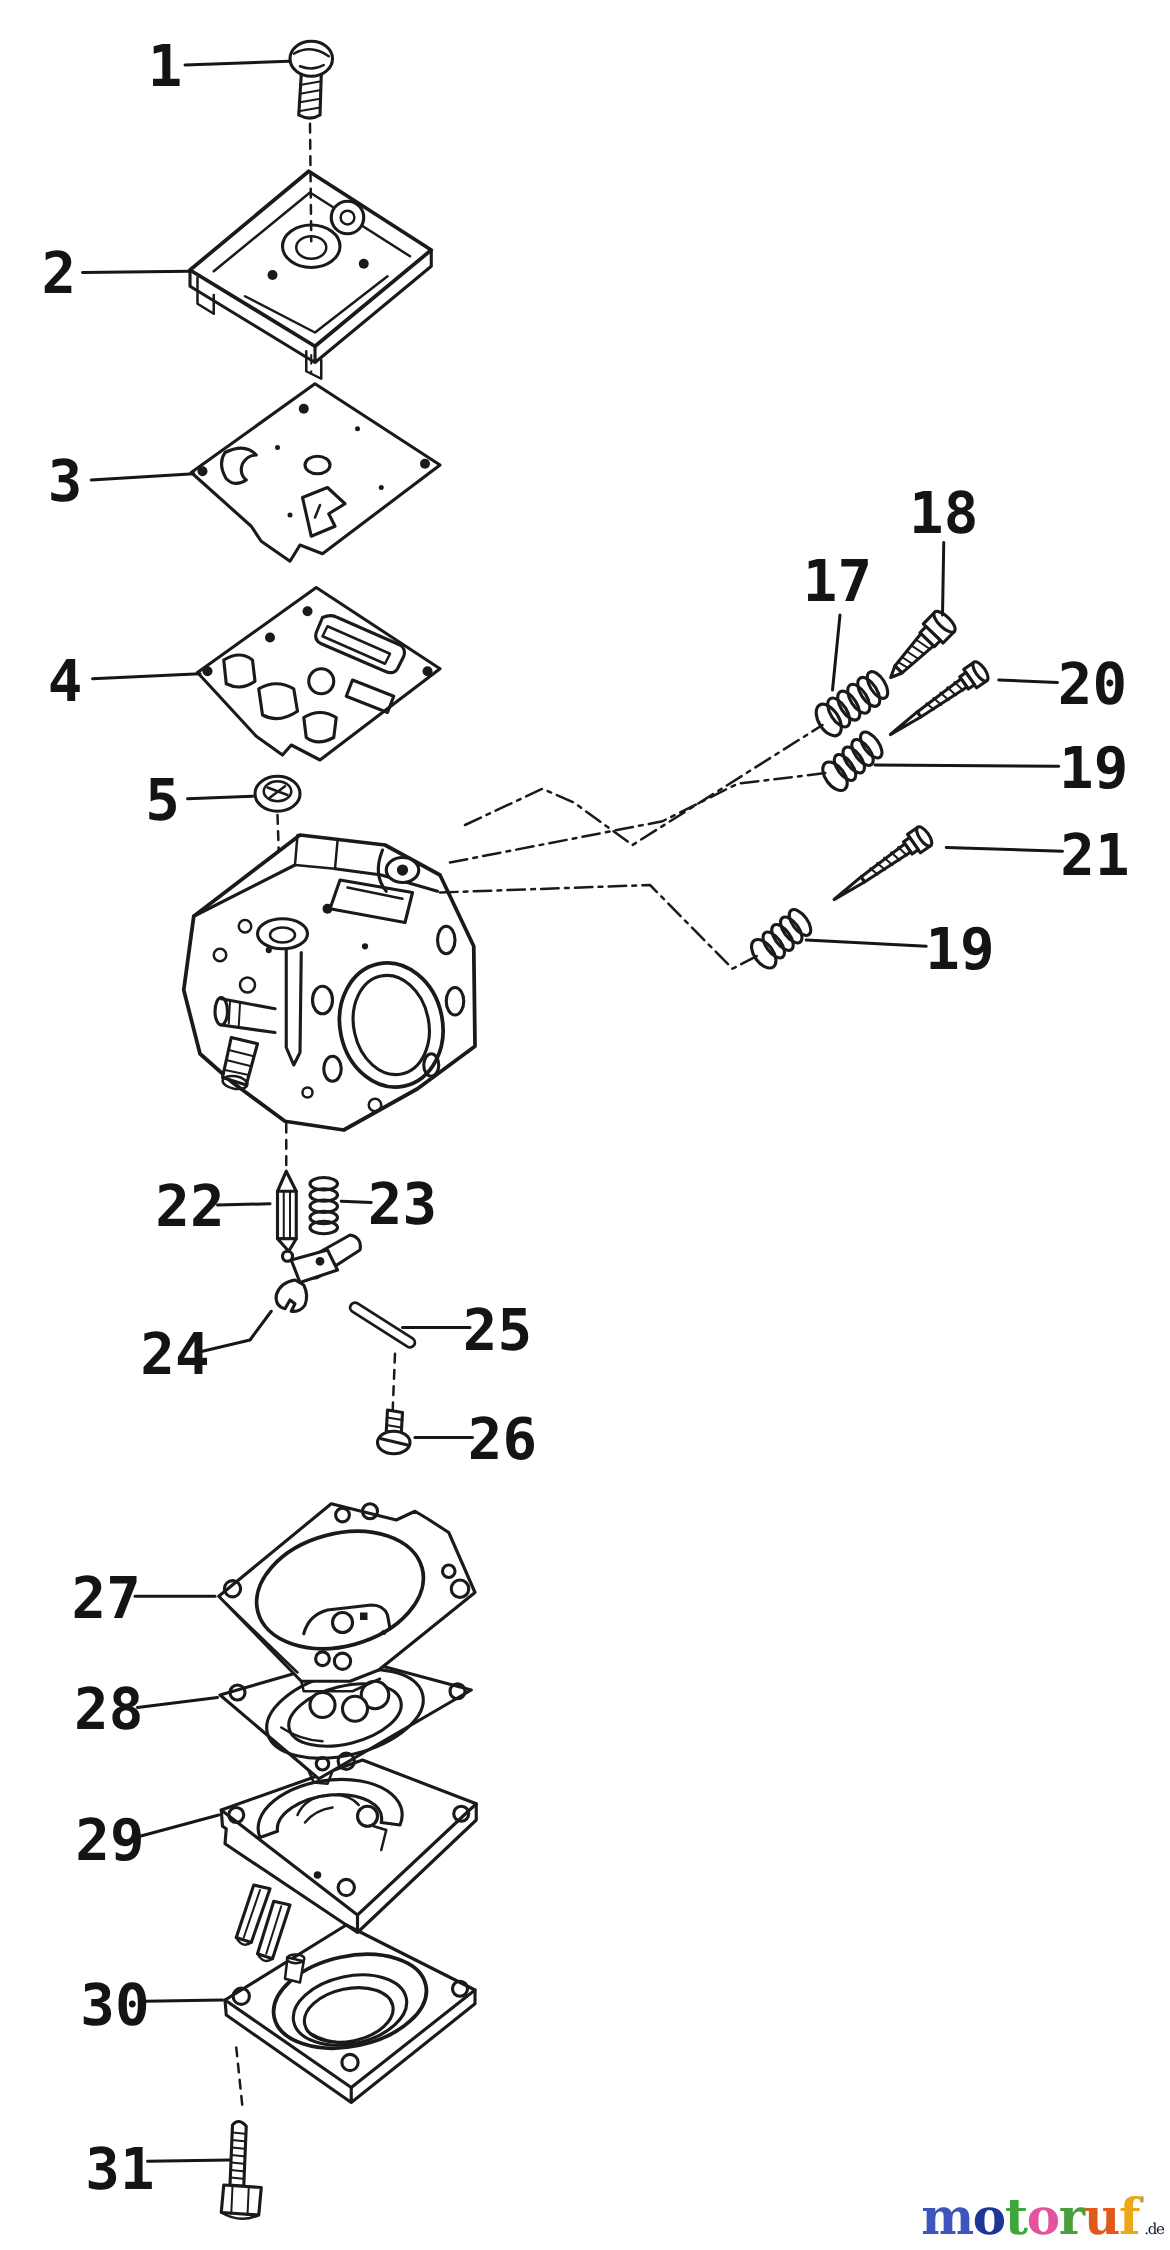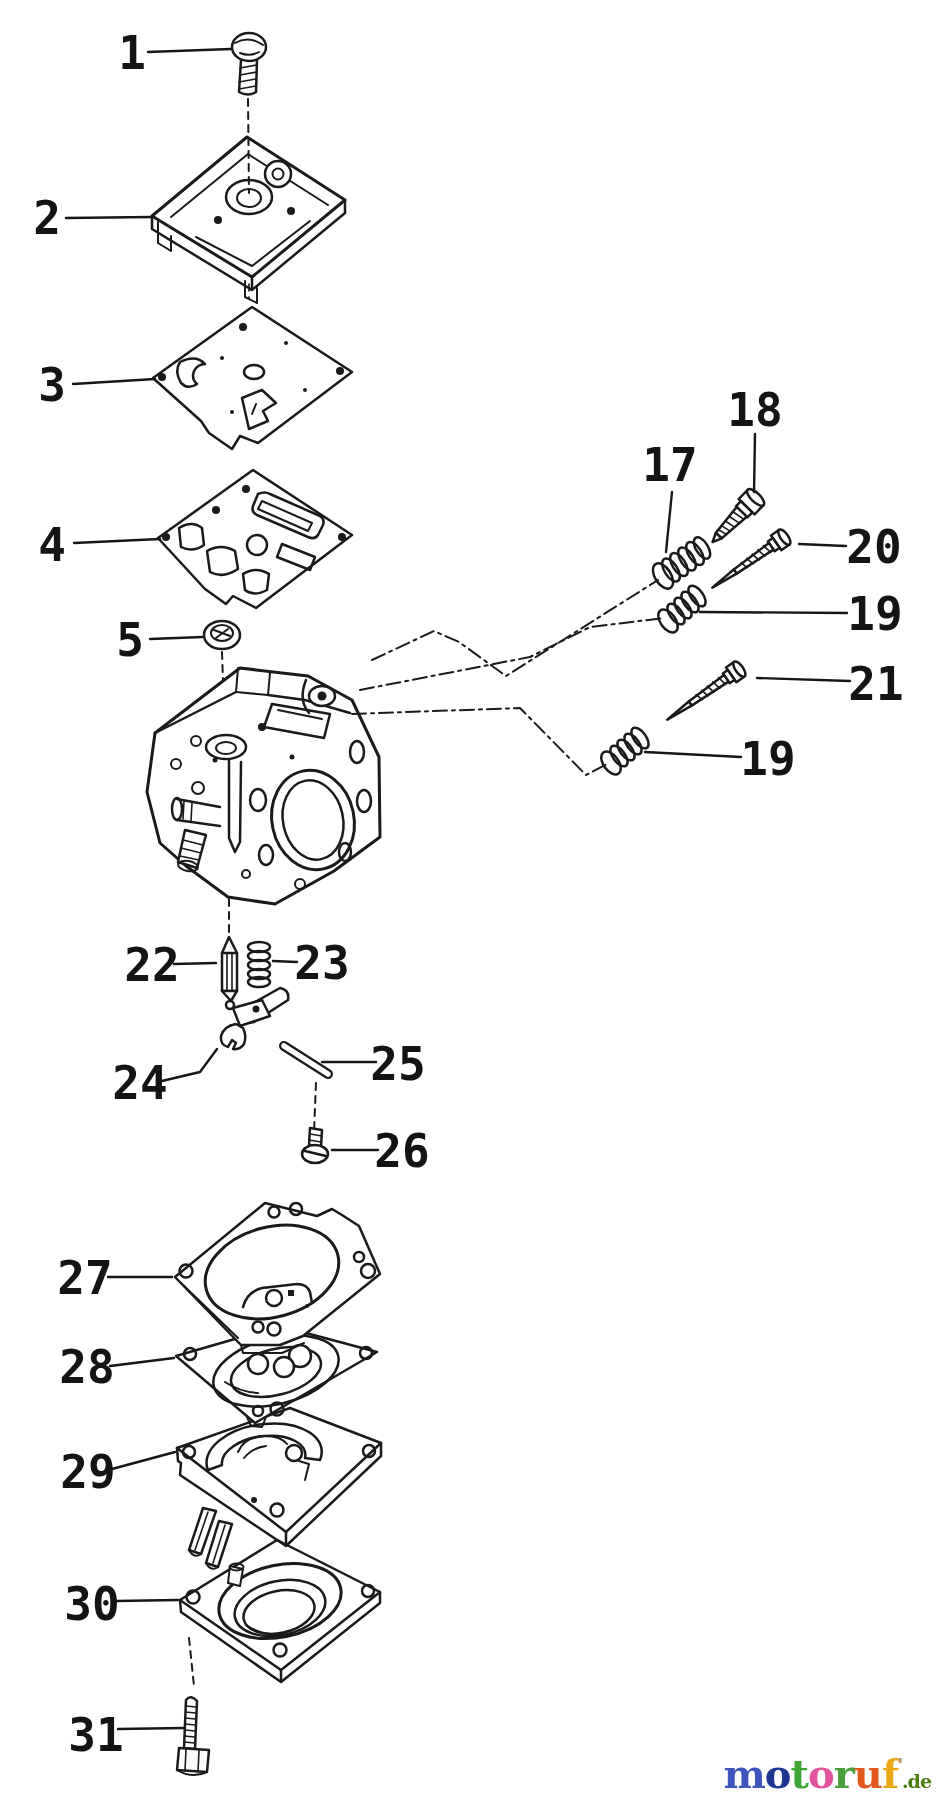".de" .watermark .suffix { color: #4d7c0f -> #0f172a; font-size: 19px -> 12px; font-weight: bold -> normal }
